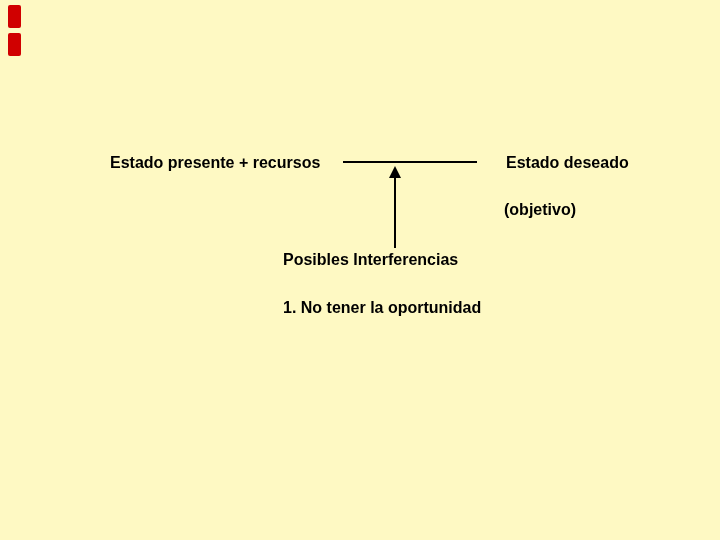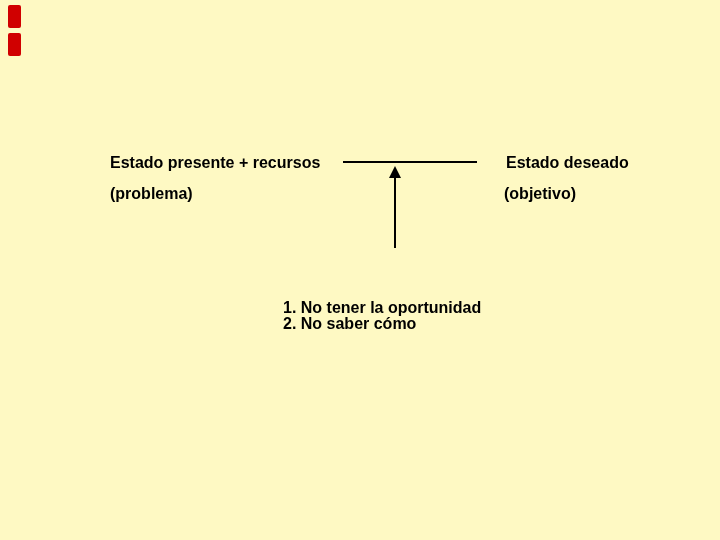"(problema)" div.txt { html: <div>(problema)</div> -> none }
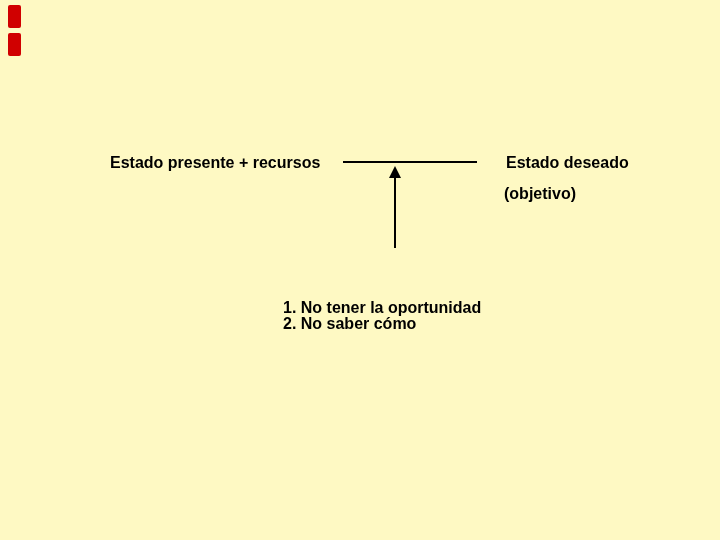"(objetivo)" .desired-sub { top: 184px -> 200px }
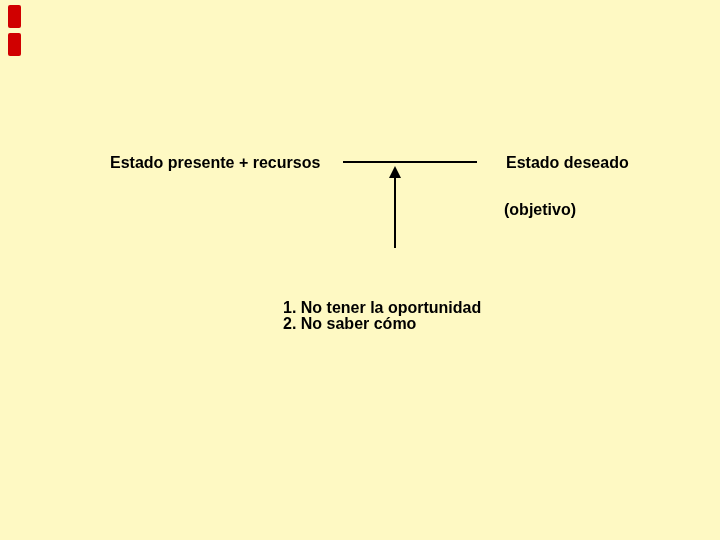"Posibles Interferencias" div.txt { html: none -> <div>Posibles Interferencias</div> }
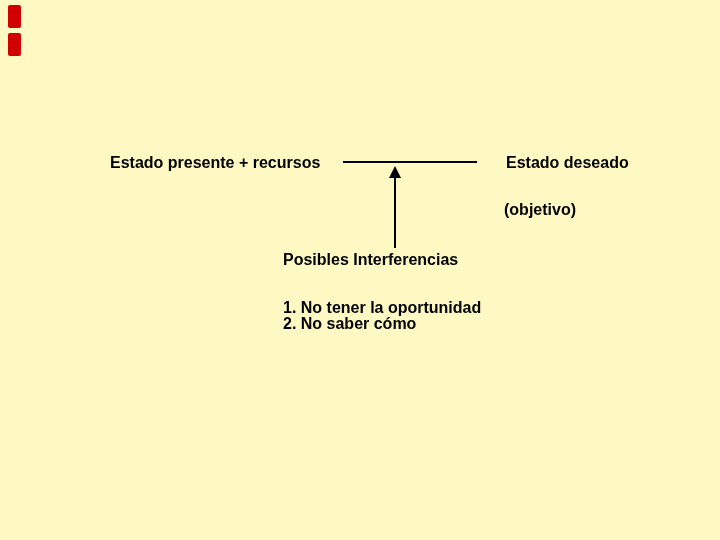"2. No saber cómo" div.txt { html: <div>2. No saber cómo</div> -> none }
